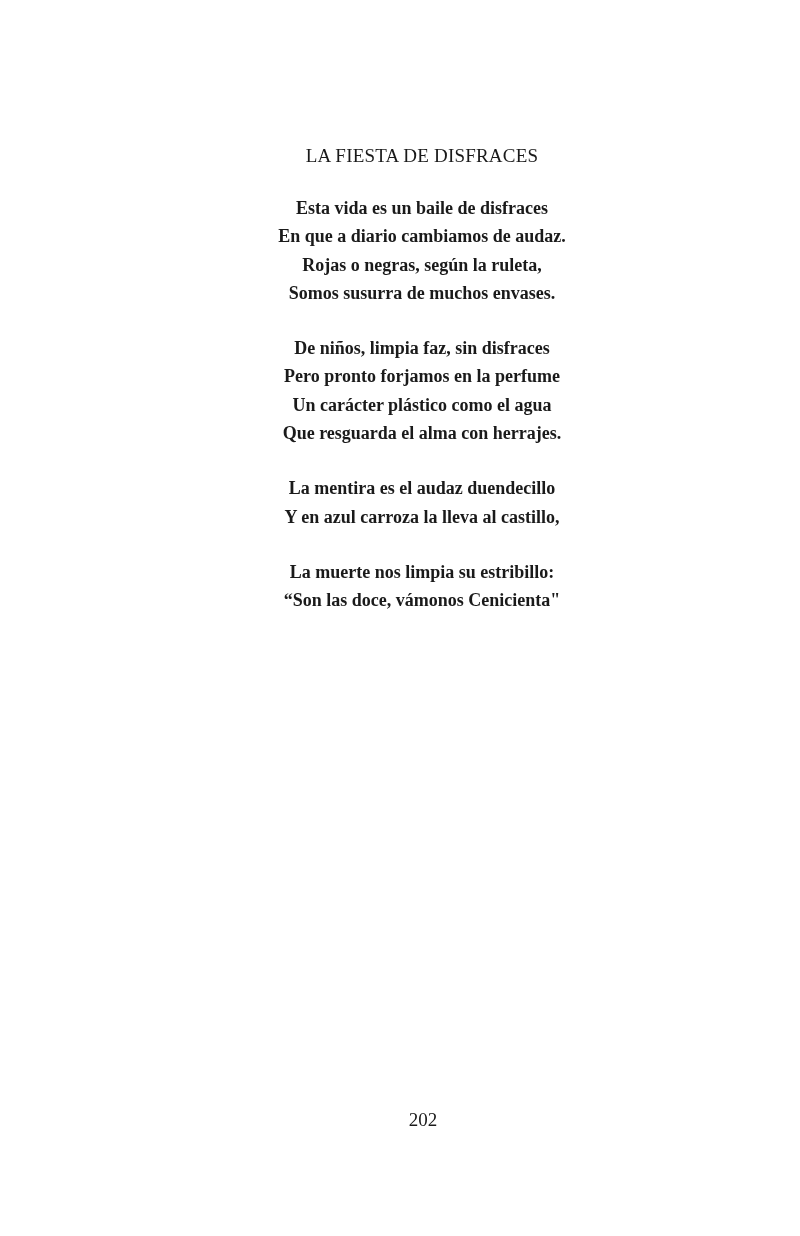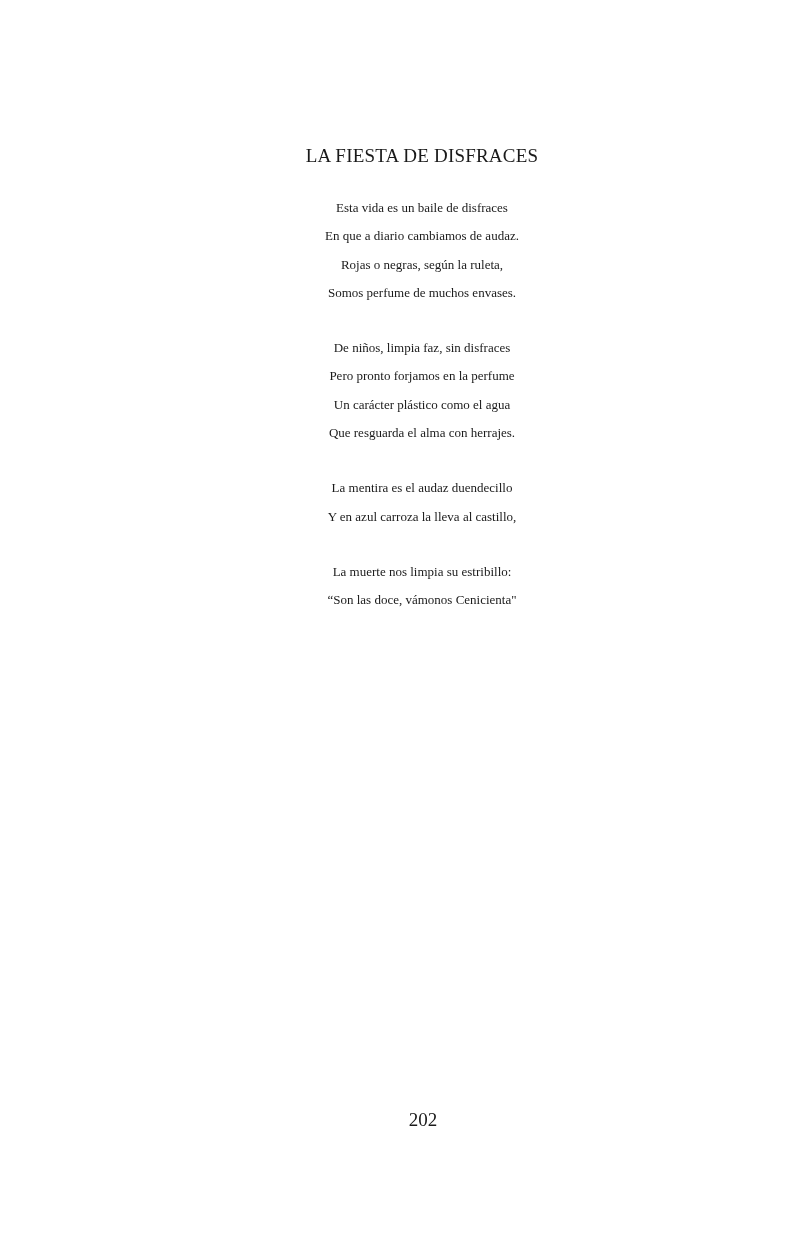"Esta vida es un baile" .line { font-size: 13px -> 18px; font-weight: none -> bold }
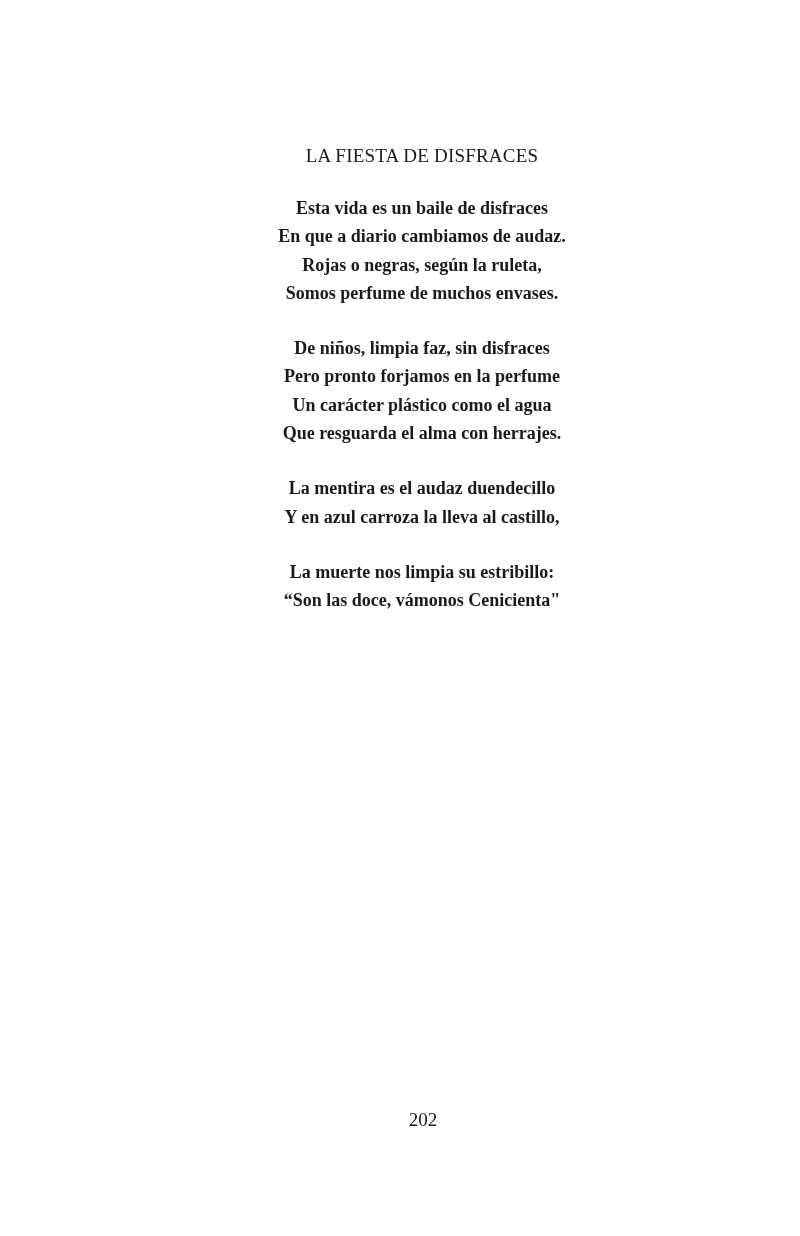"Somos perfume de muchos envases." span.line { text: perfume -> susurra }
